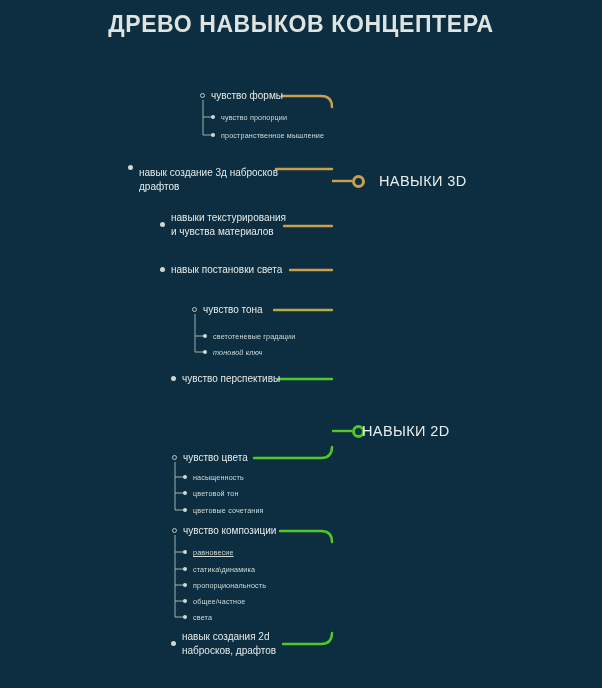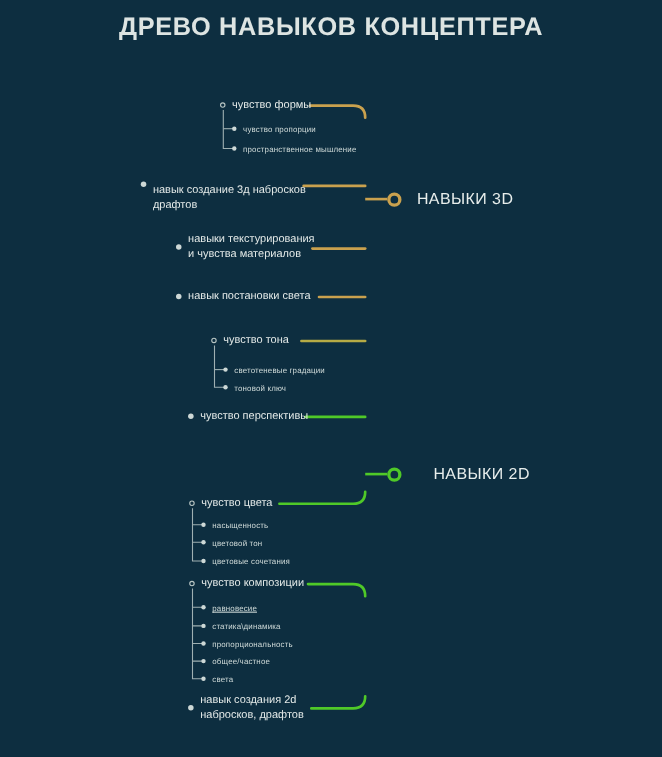"тоновой ключ" div.node-label { font-style: none -> italic }
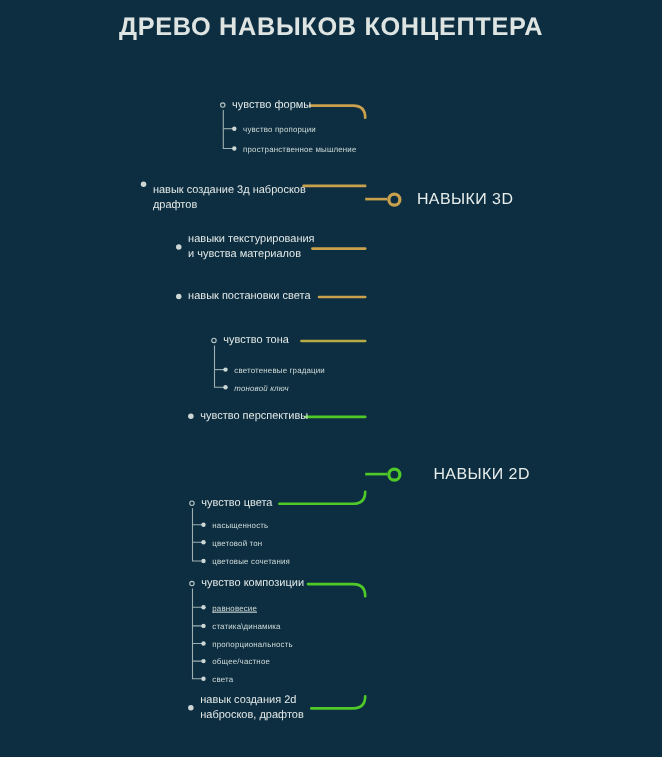"НАВЫКИ 2D" div.trunk-label { left: 394px -> 362px }
